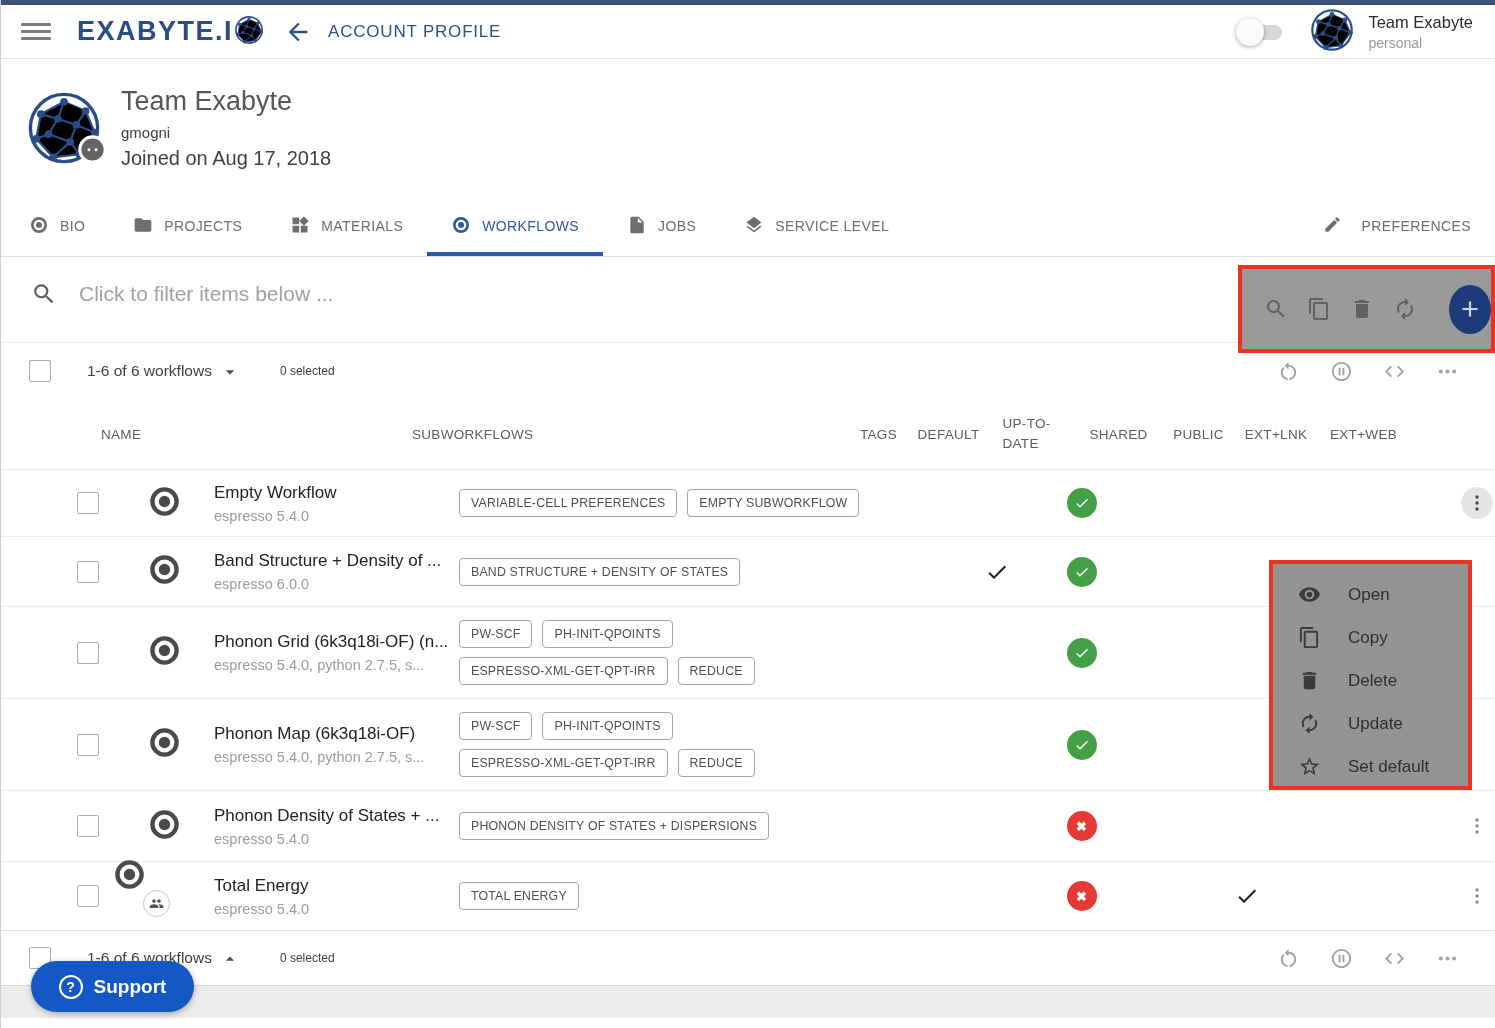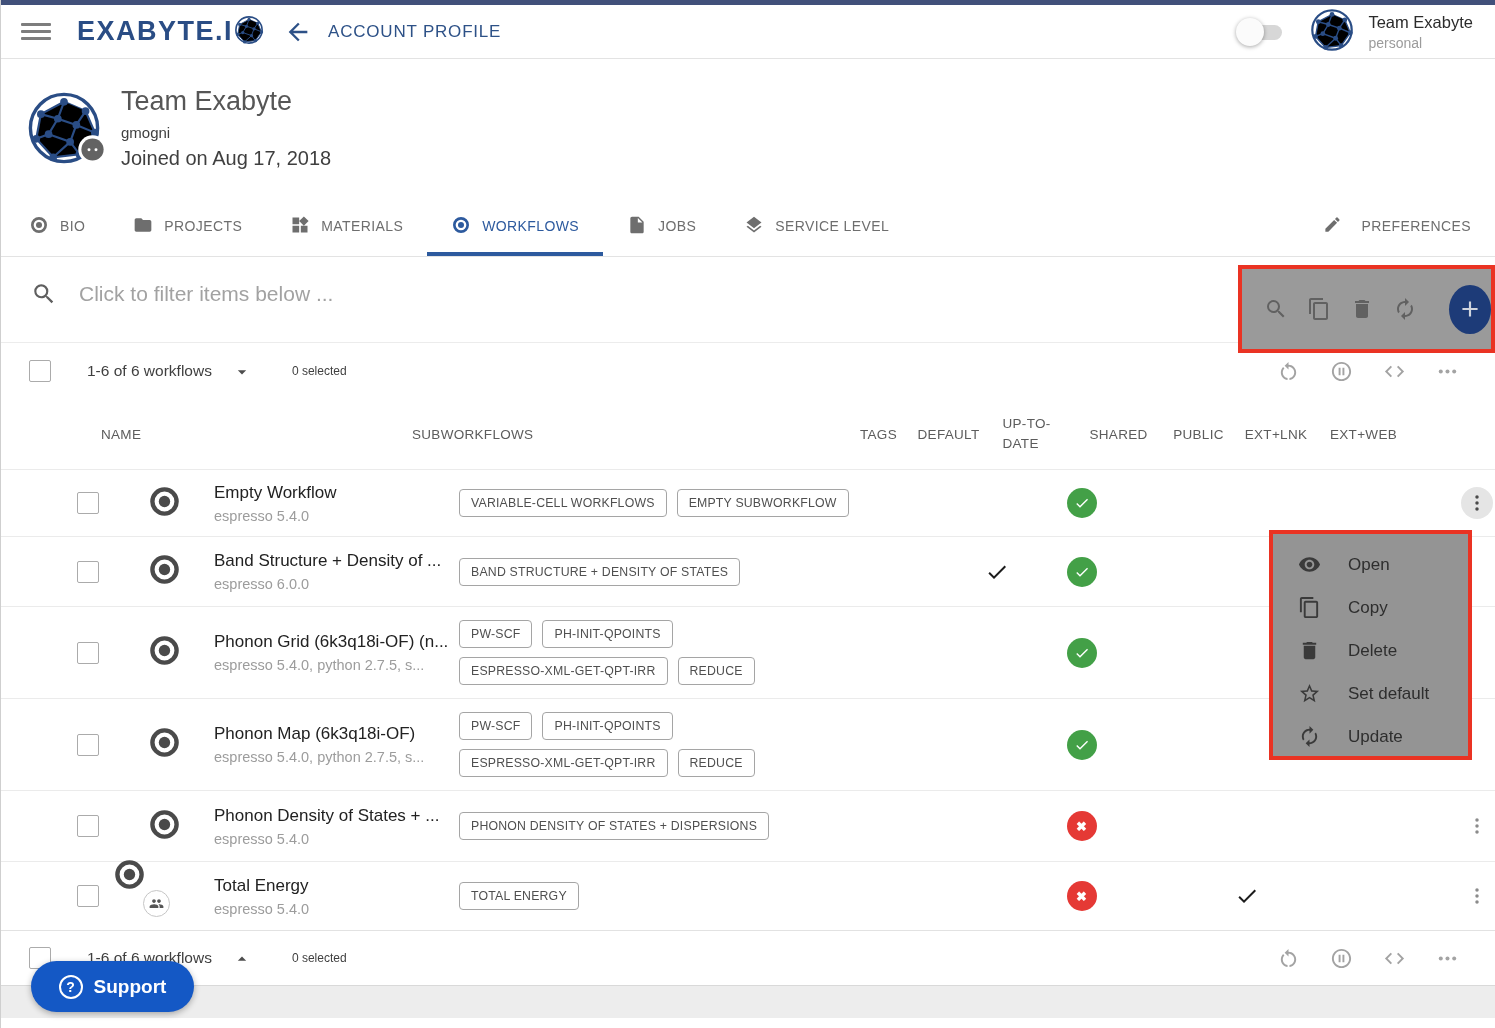"1-6 of 6 workflows" .range { gap: 20px -> 8px }
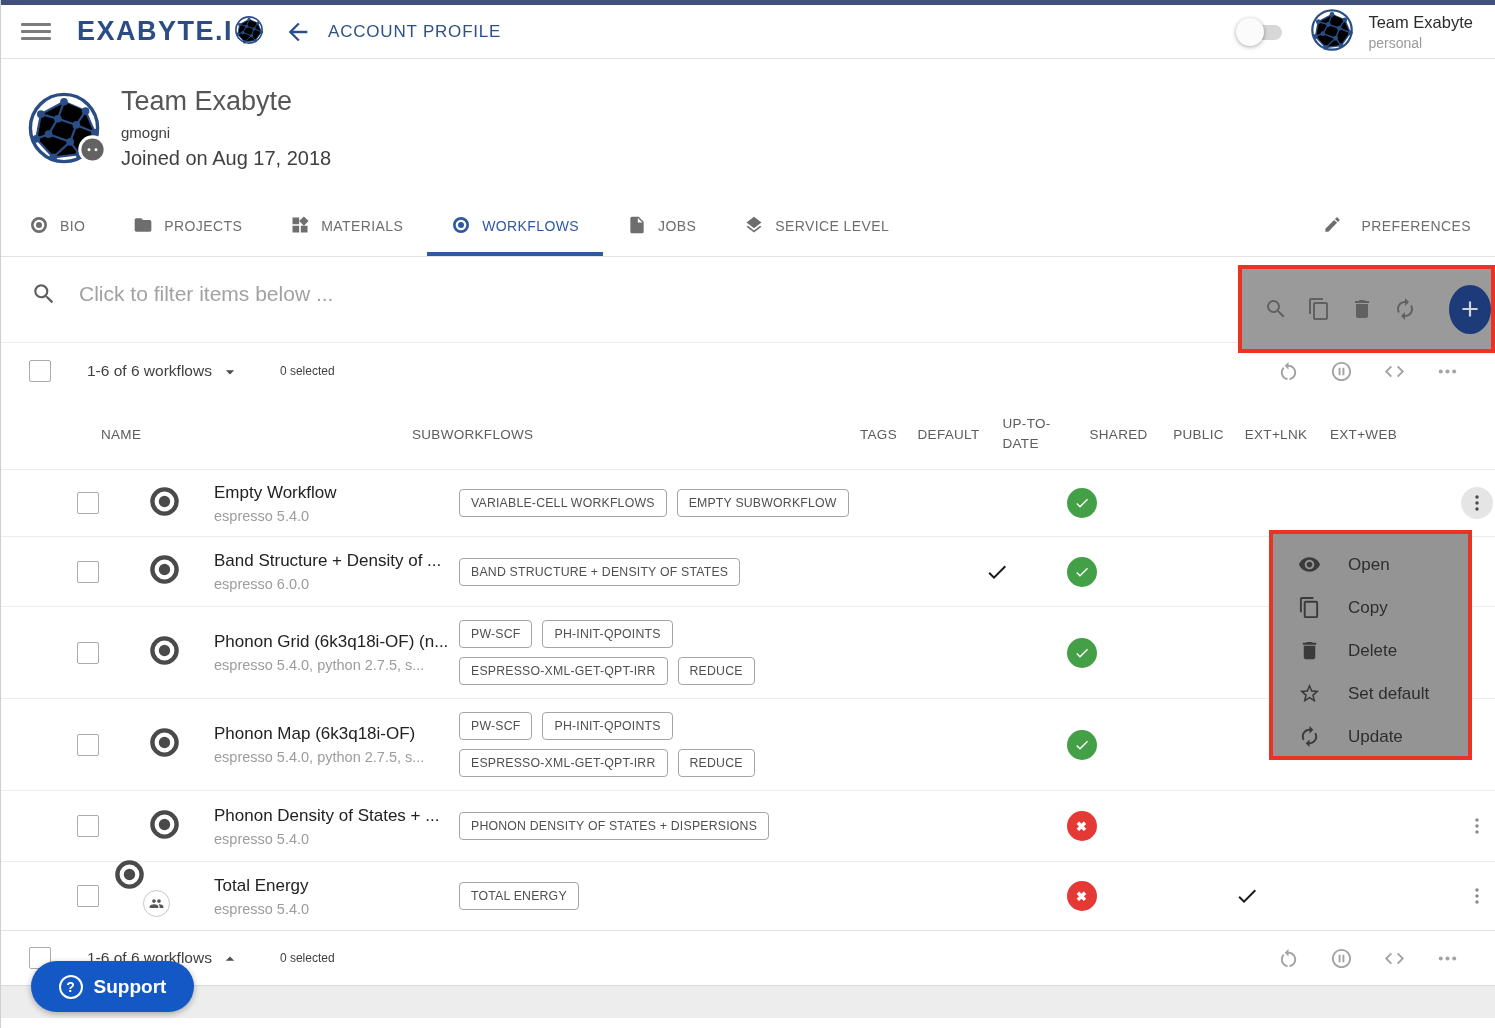"VARIABLE-CELL WORKFLOWS" span.chip { text: WORKFLOWS -> PREFERENCES }
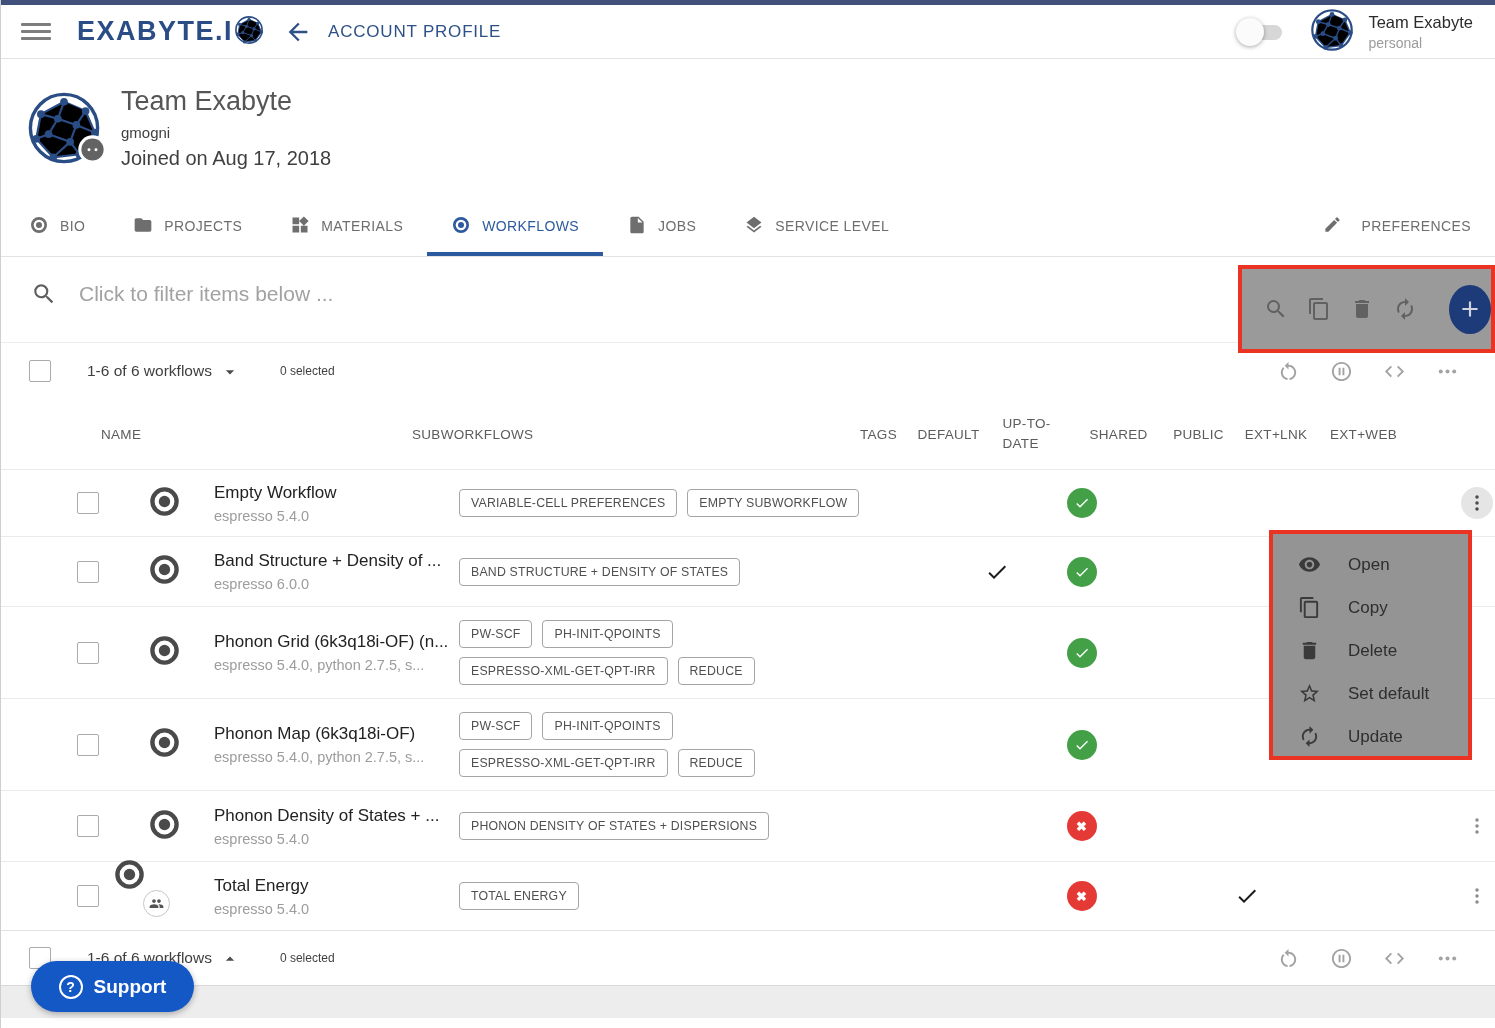"Open" .ann-menu { top: 530px -> 560px }
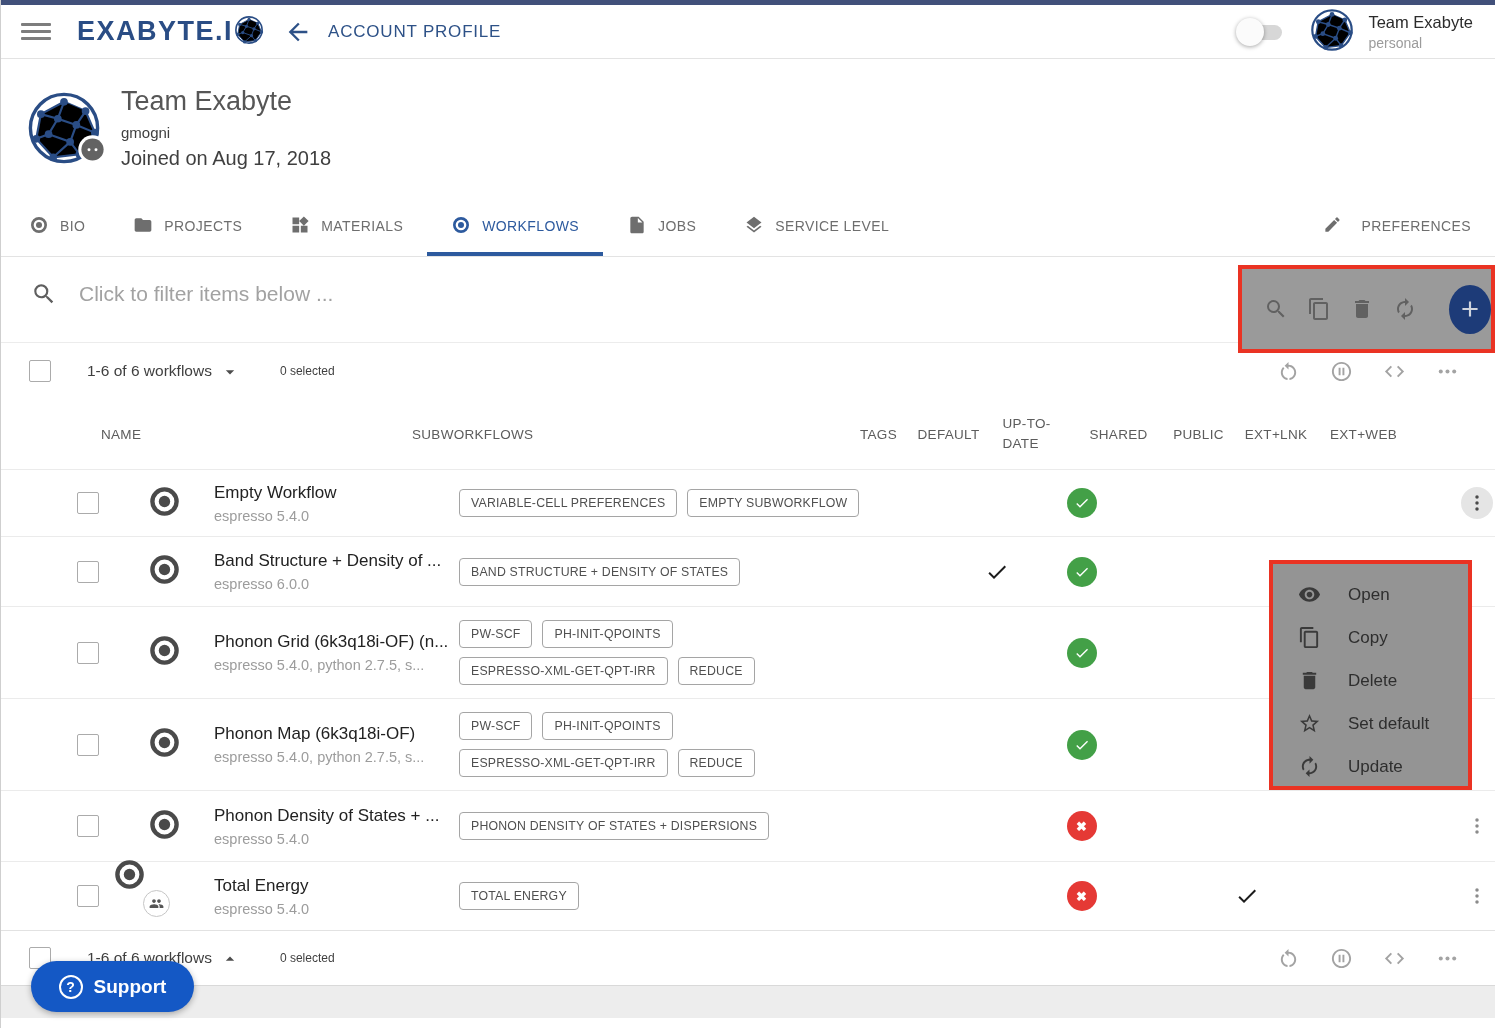"Set default" div.menu-item { order: before "Update" -> after "Update" }
